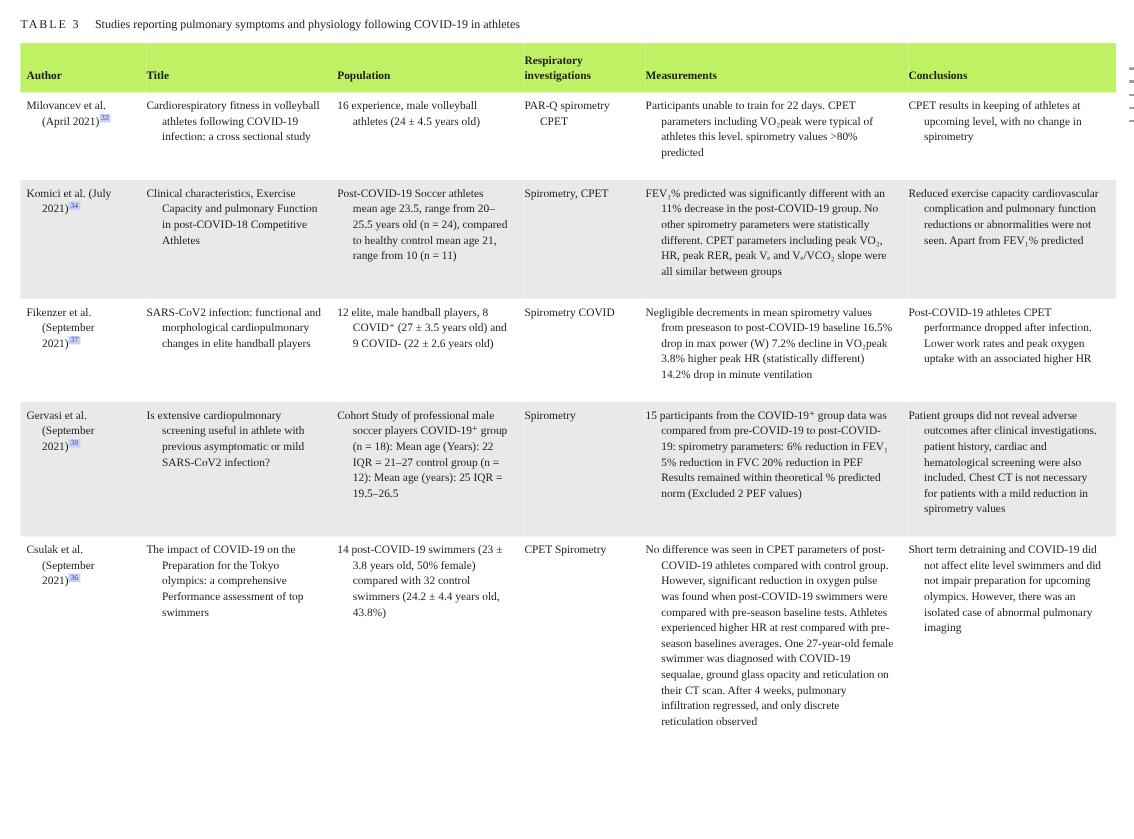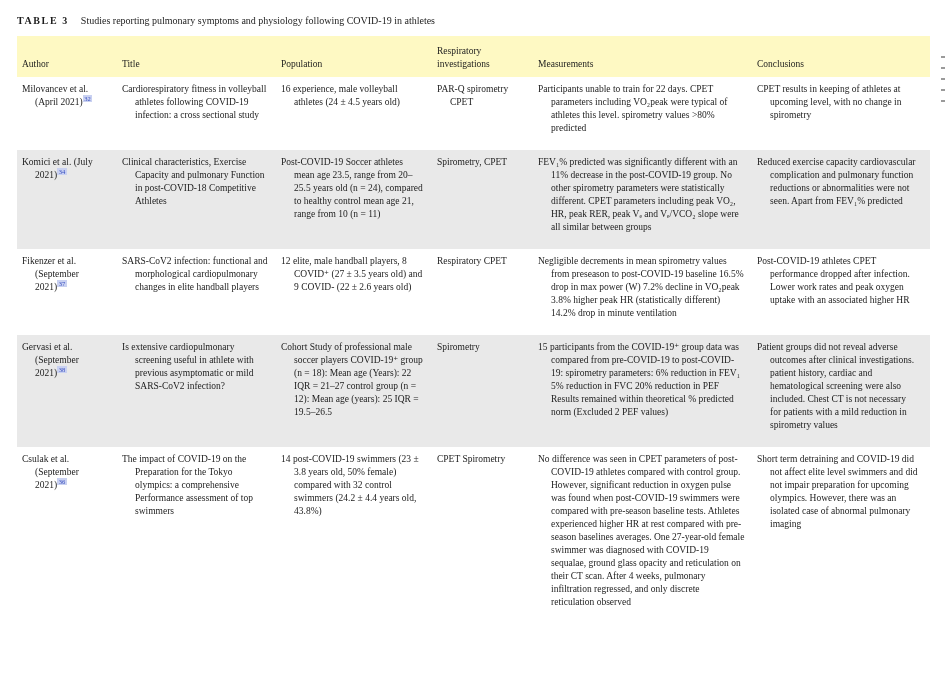"TABLE 3" .caption .label { font-weight: bold -> normal }
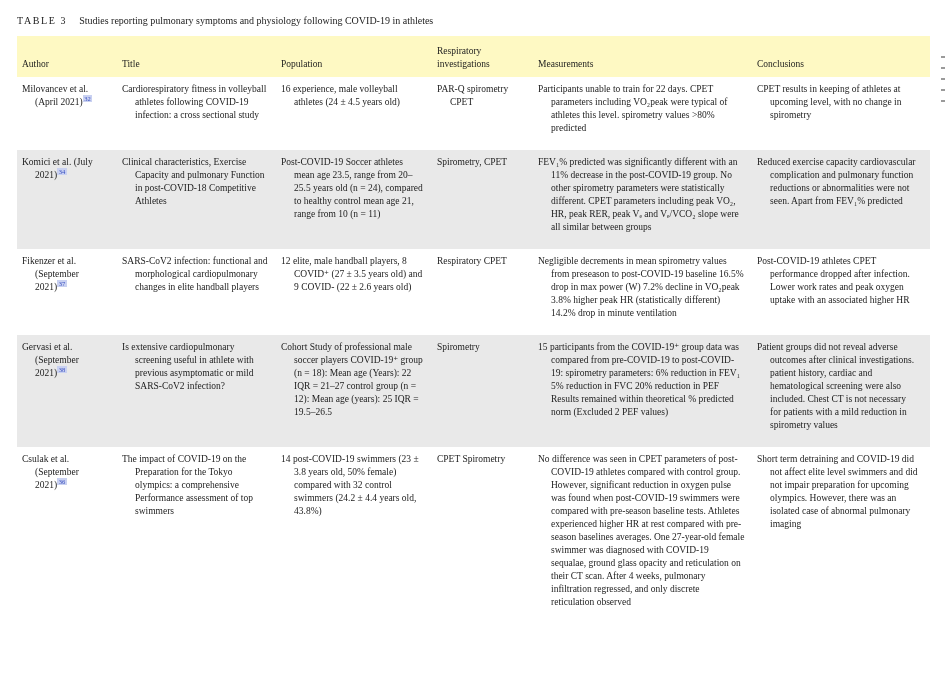"Respiratory investigations" thead th { background: #fef9c3 -> #bef264; font-weight: normal -> bold }
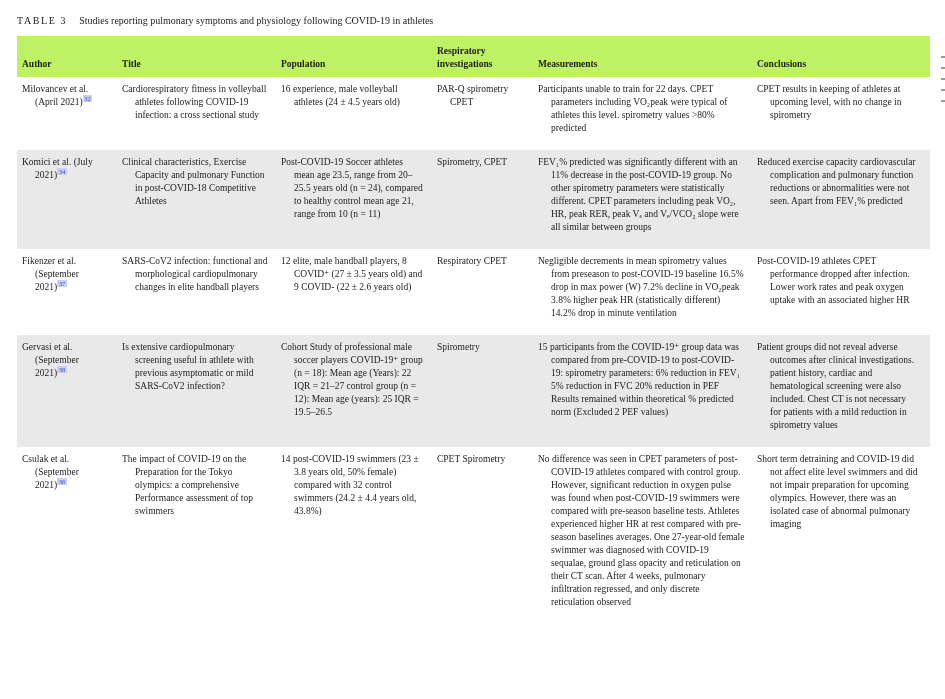"Respiratory CPET" div.hang { text: Respiratory CPET -> Spirometry COVID }
